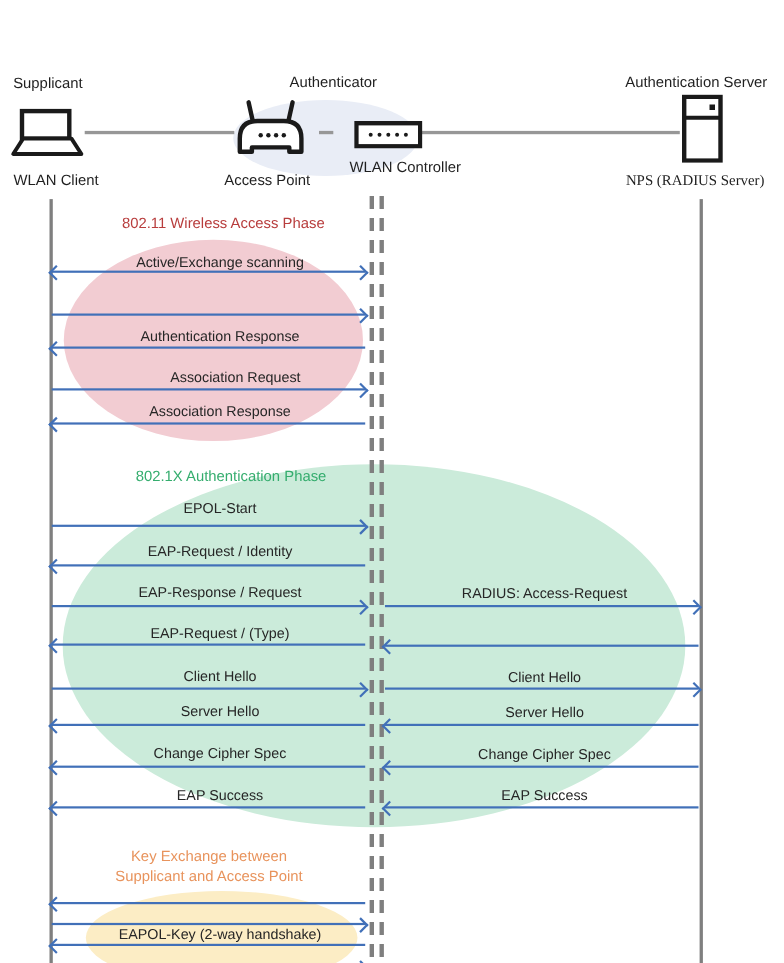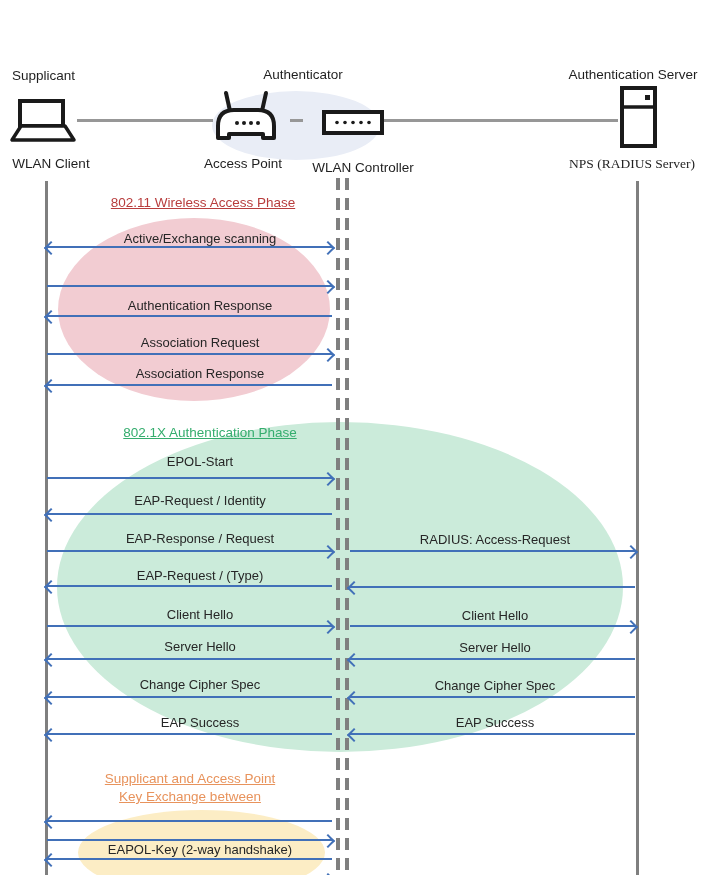"WLAN Controller" div.lbl { text-align: none -> right; top: 112px -> 96px }
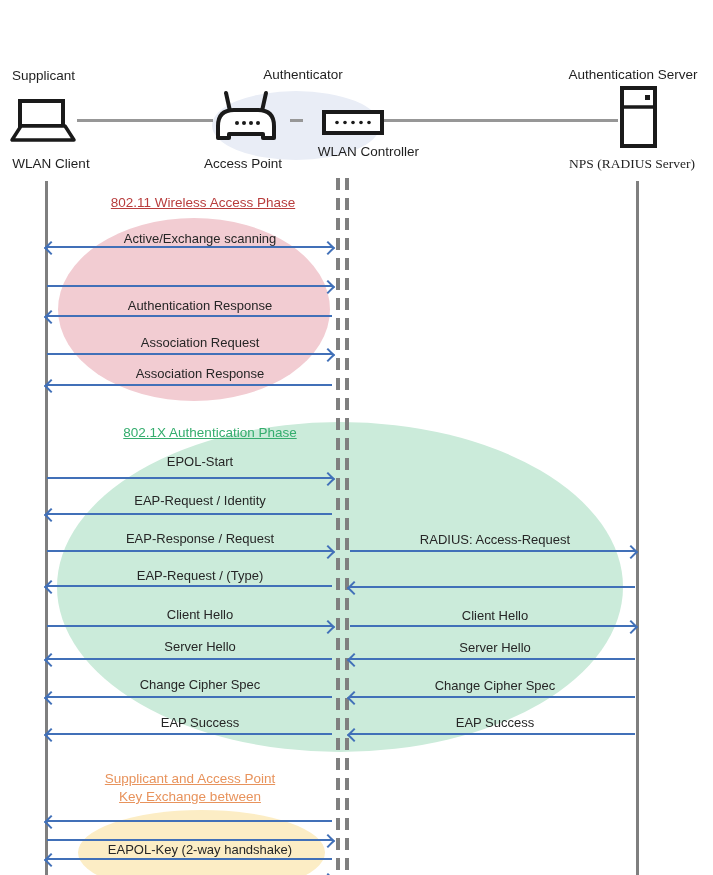"802.11 Wireless Access Phase" .phase-title { text-decoration: underline -> none }
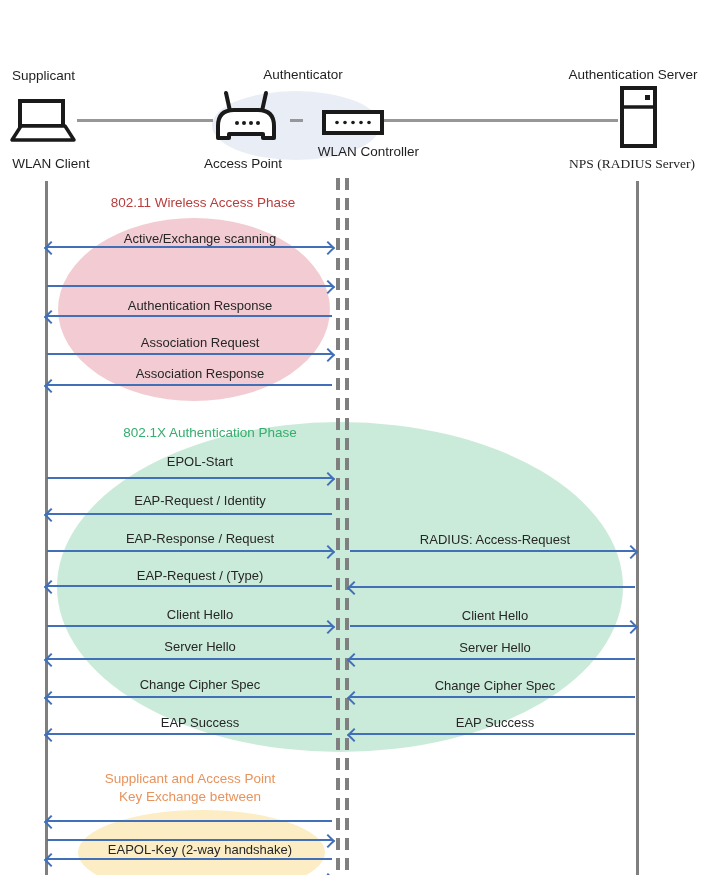"Association Request" div.lbl { left: 58px -> 72px }
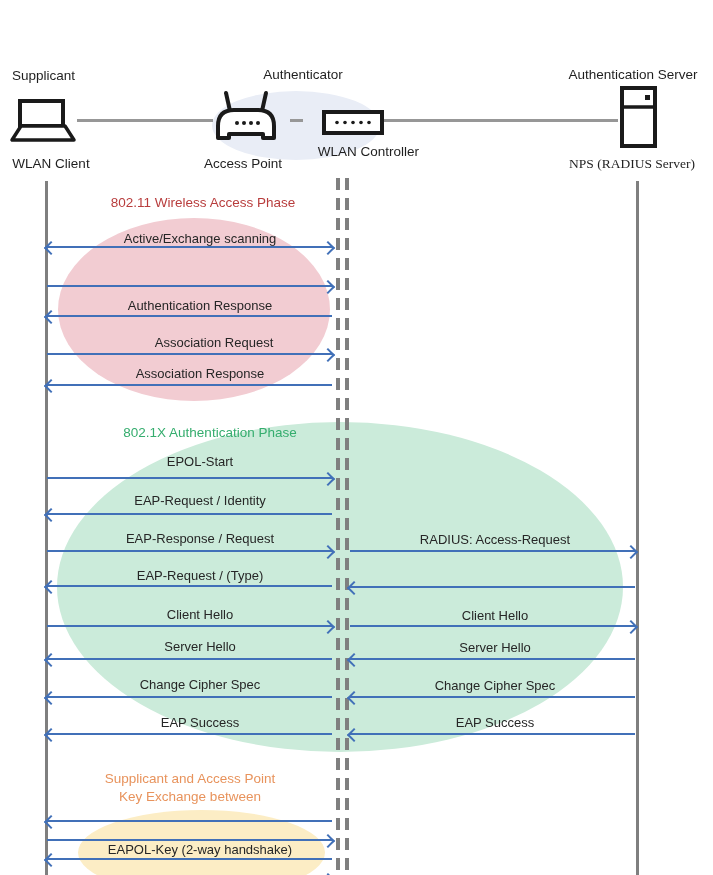"Supplicant and Access Point" div { order: before "Key Exchange between" -> after "Key Exchange between" }
